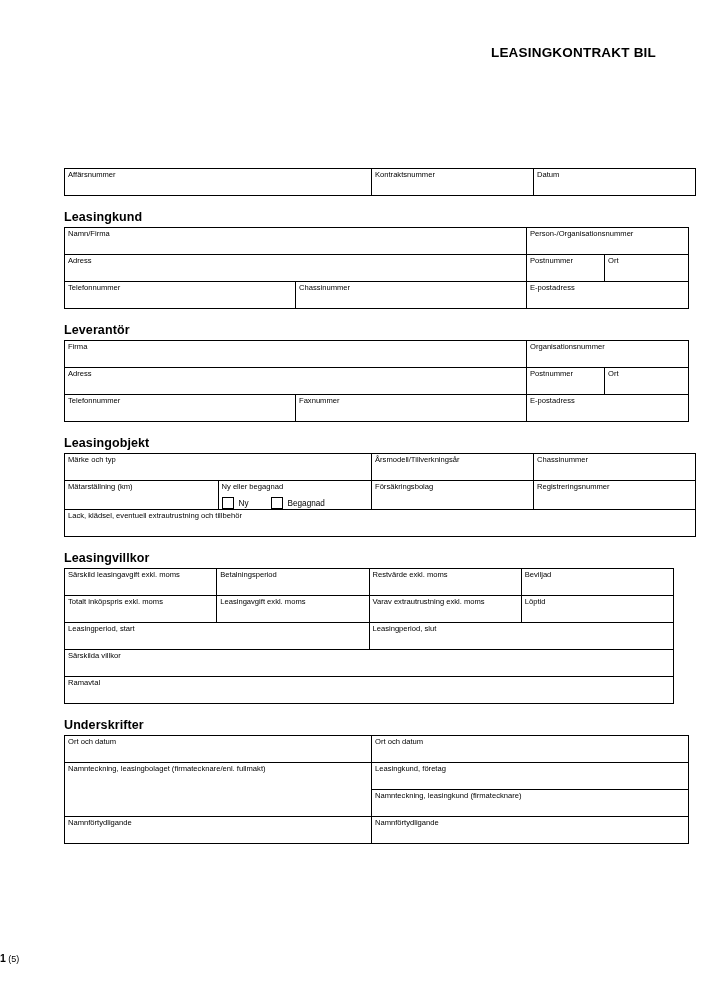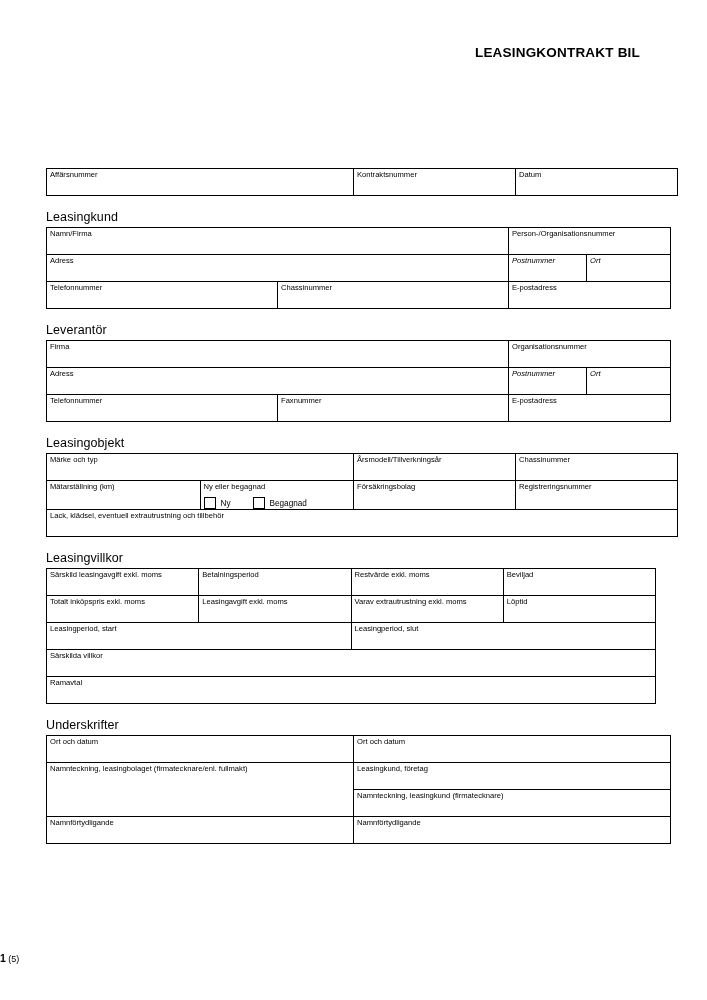"LEASINGKONTRAKT BIL" .doc-title { left: 0 -> 16px }
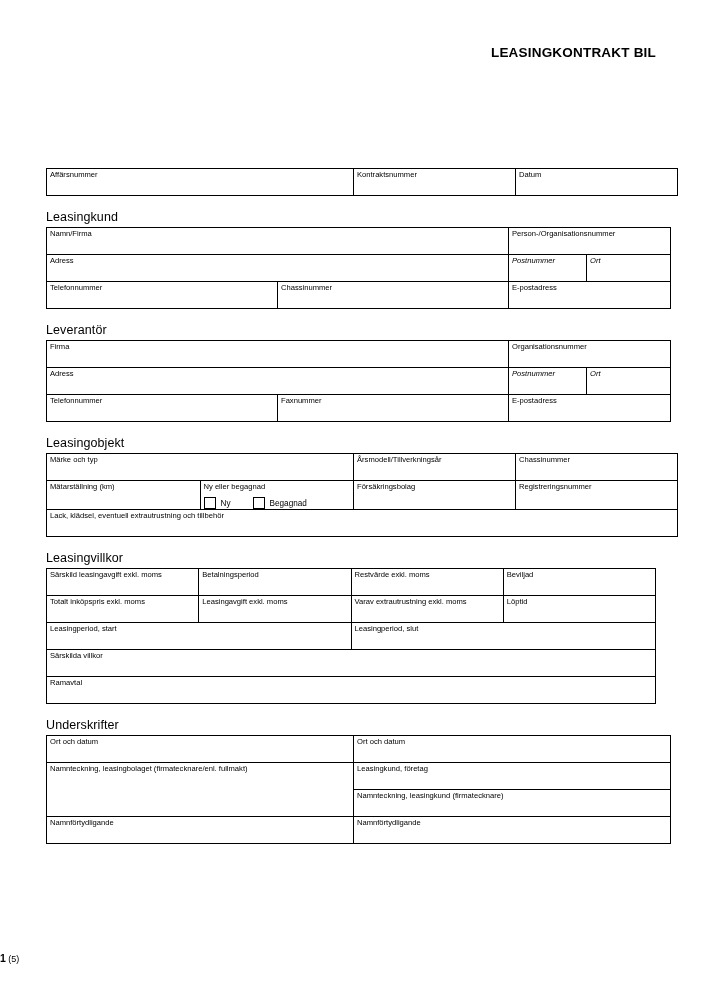"Affärsnummer" .content { left: 46px -> 64px }
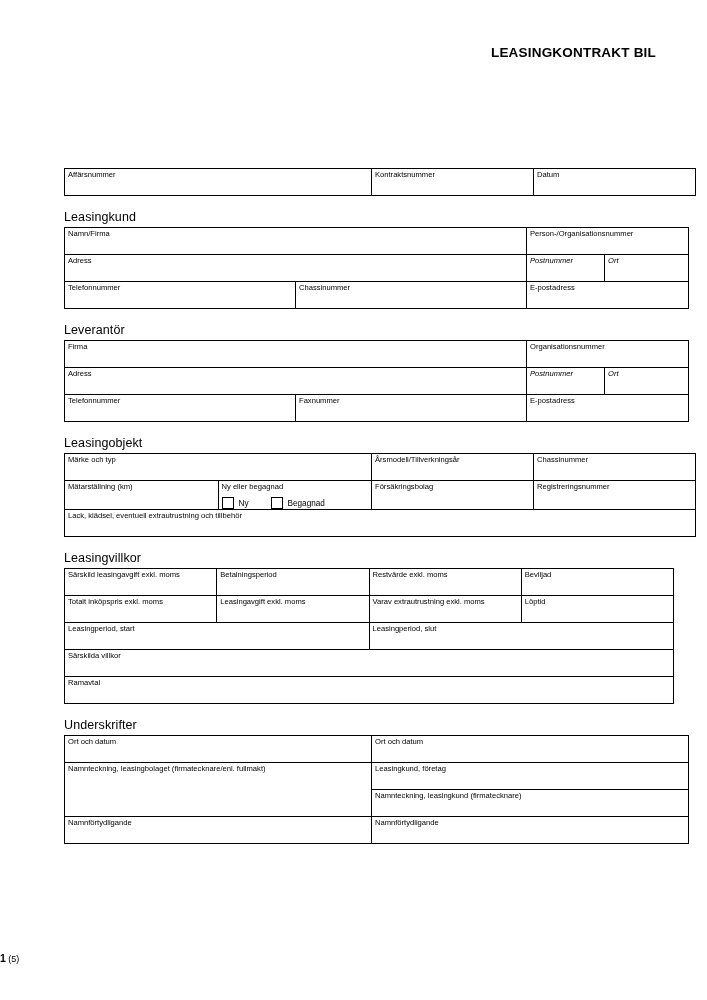"Leasingkund" .section-heading { font-weight: normal -> bold }
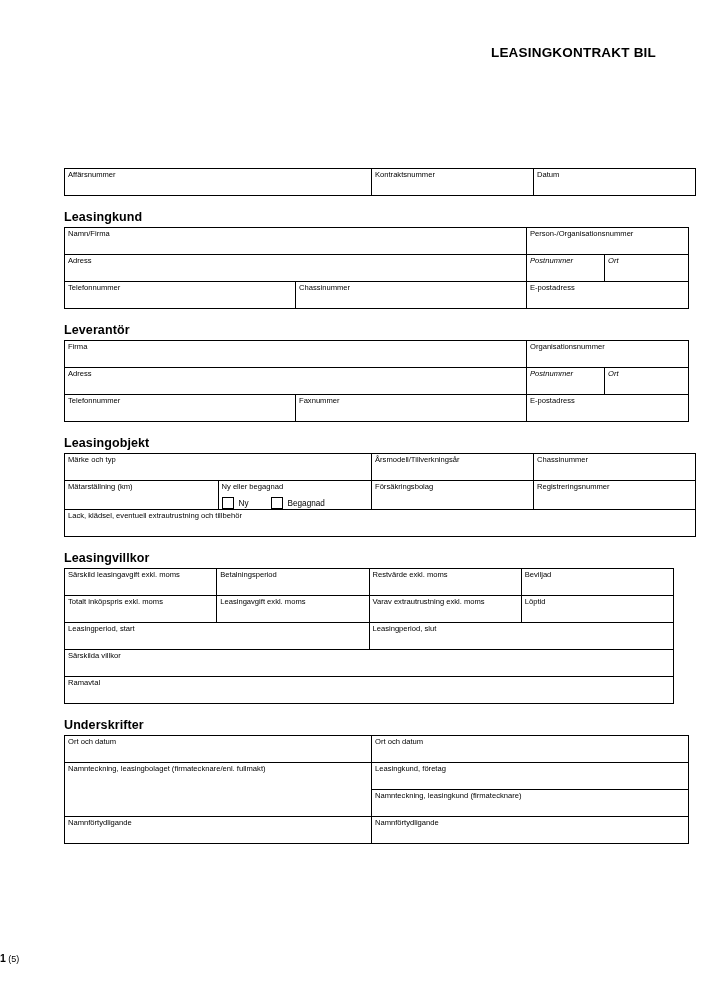"Postnummer" .split { font-style: italic -> none }
